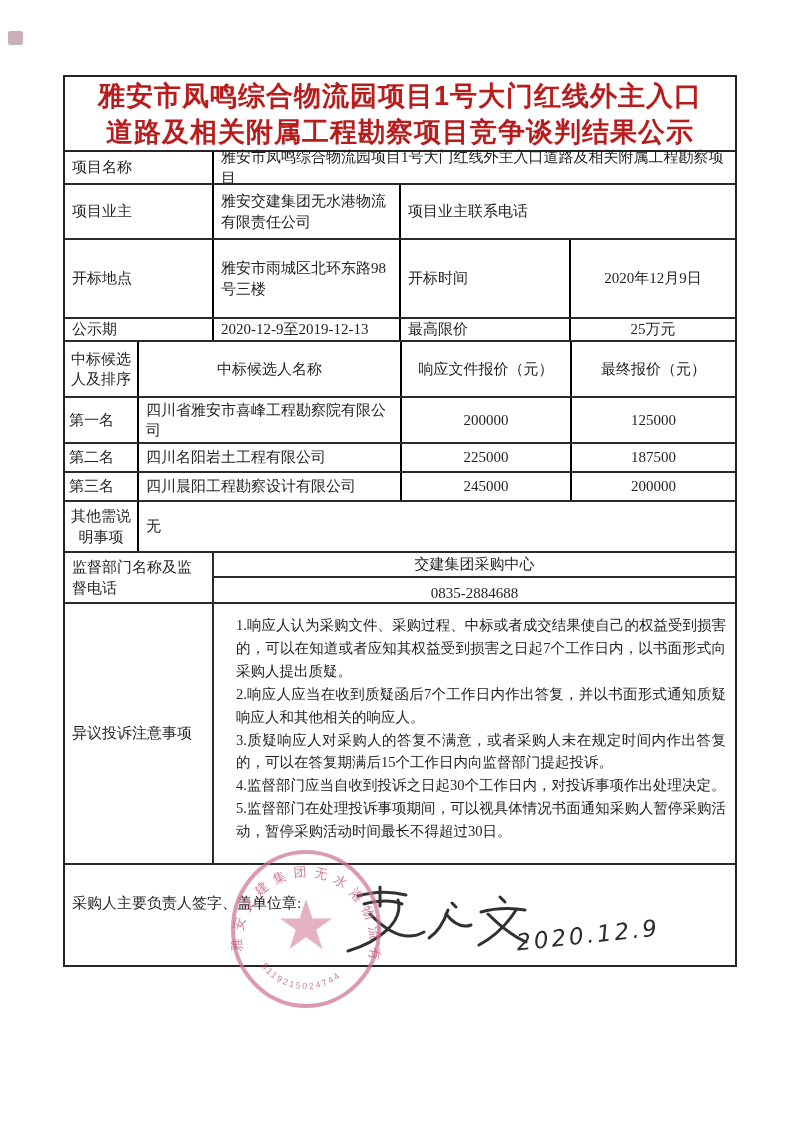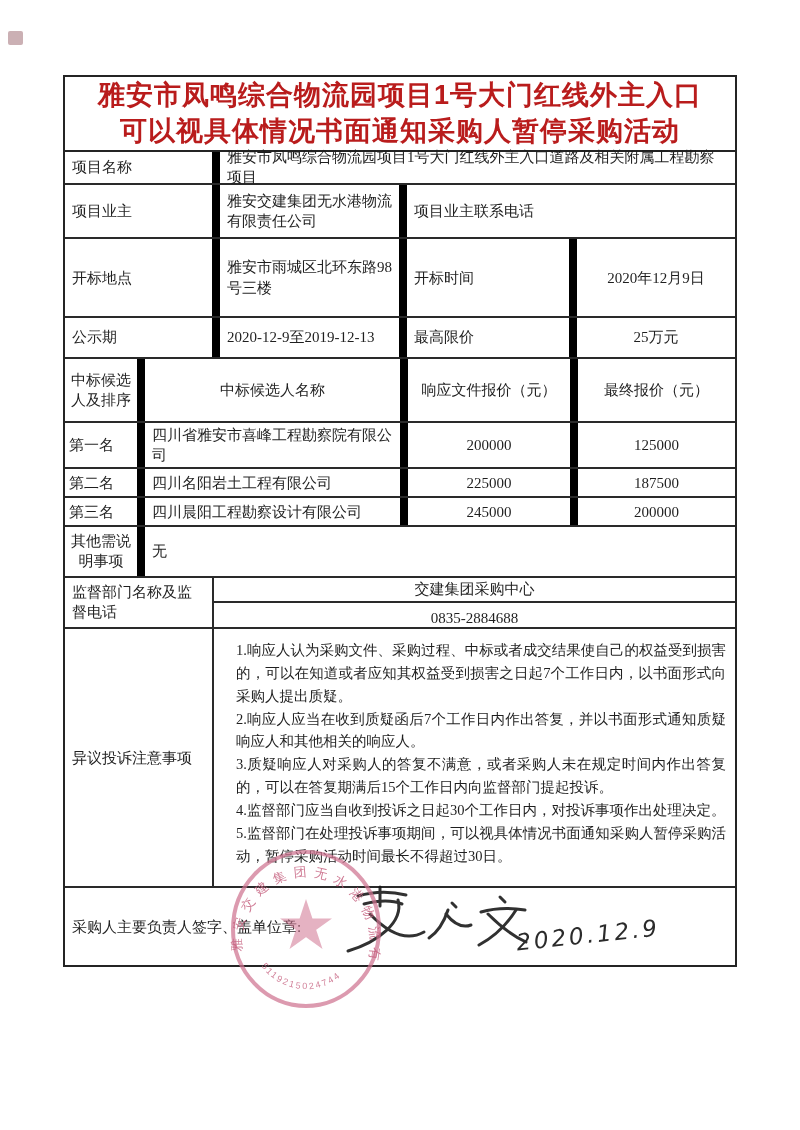"可以视具体情况书面通知采购人暂停采购活动" div.title-line { text: 可以视具体情况书面通知采购人暂停采购活动 -> 道路及相关附属工程勘察项目竞争谈判结果公示 }
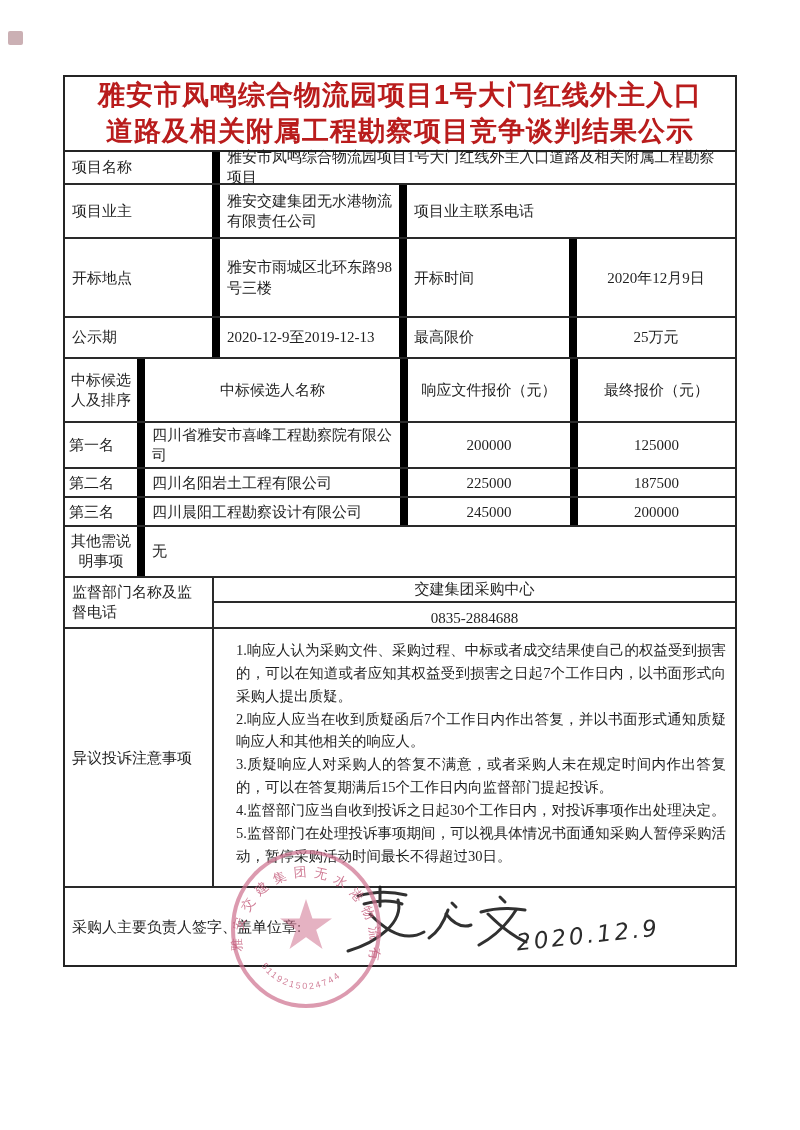"雅安市凤鸣综合物流园项目1号大门红线外主入口道路及相关附属工程勘察项目" .cell + .cell { border-left: 8px solid #000000 -> 2px solid #000000 }
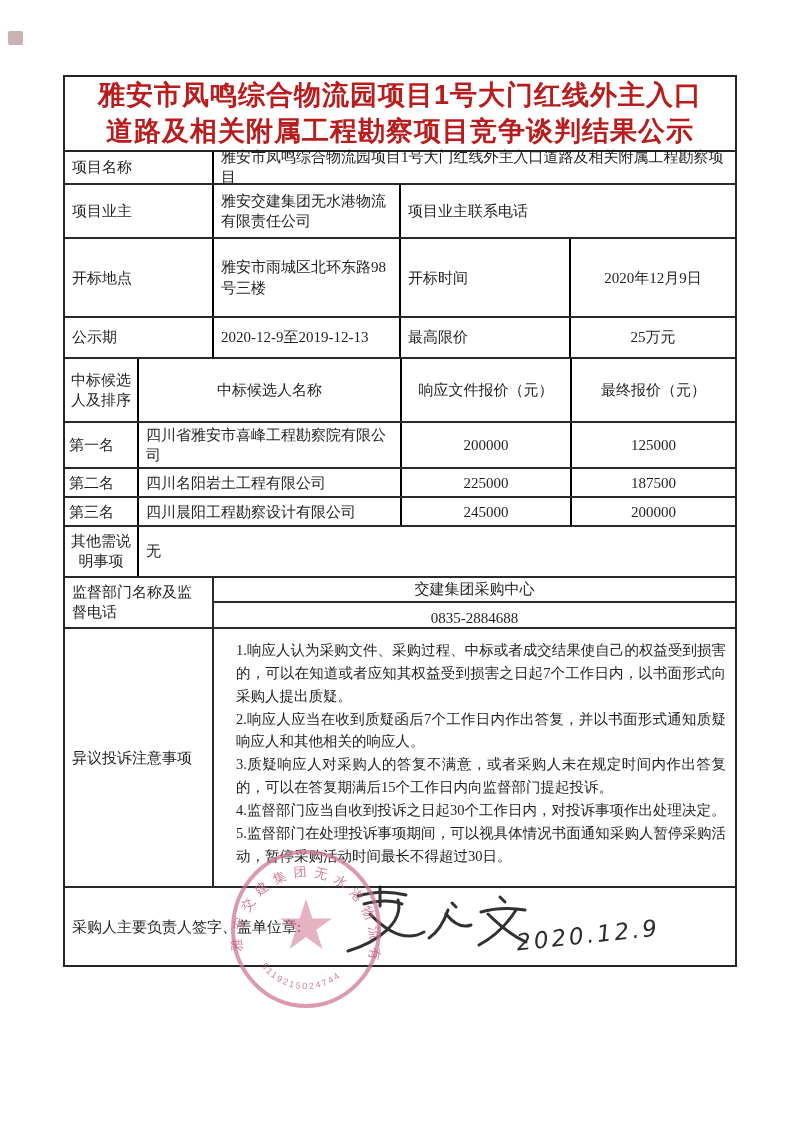"公示期" .h41 { height: 41px -> 23px }
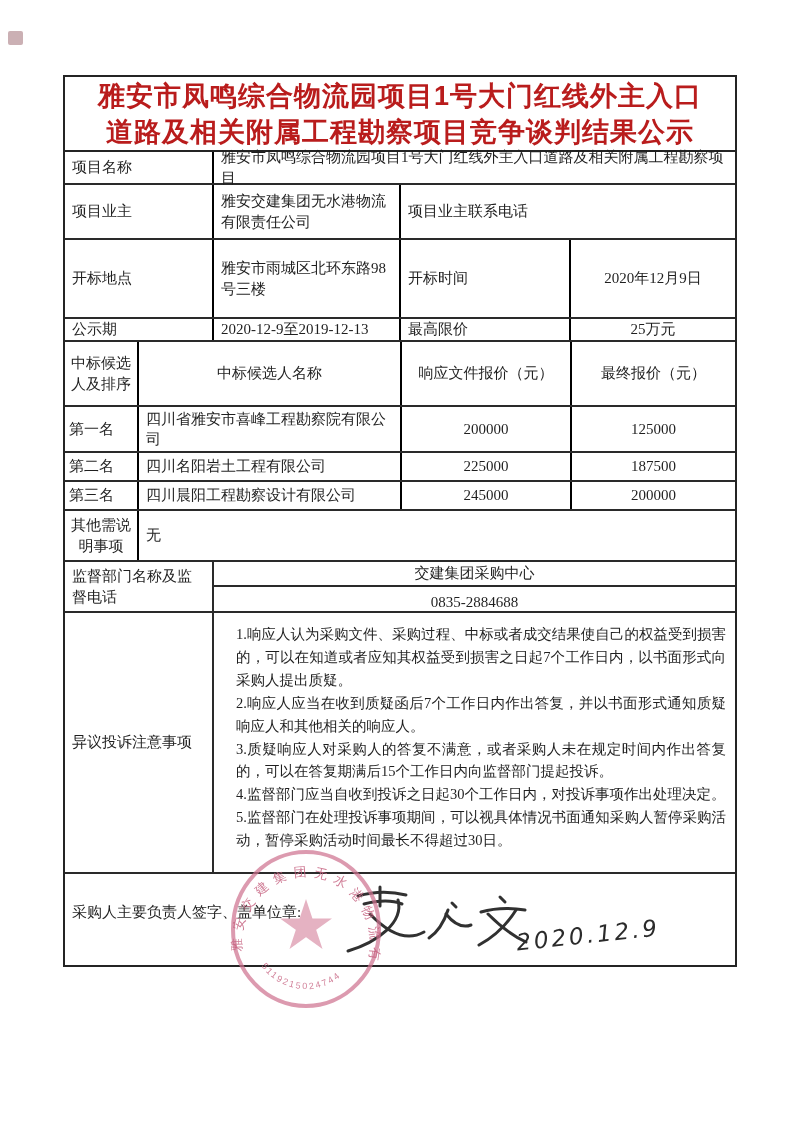"中标候选人及排序" .h49 { height: 65px -> 56px }
